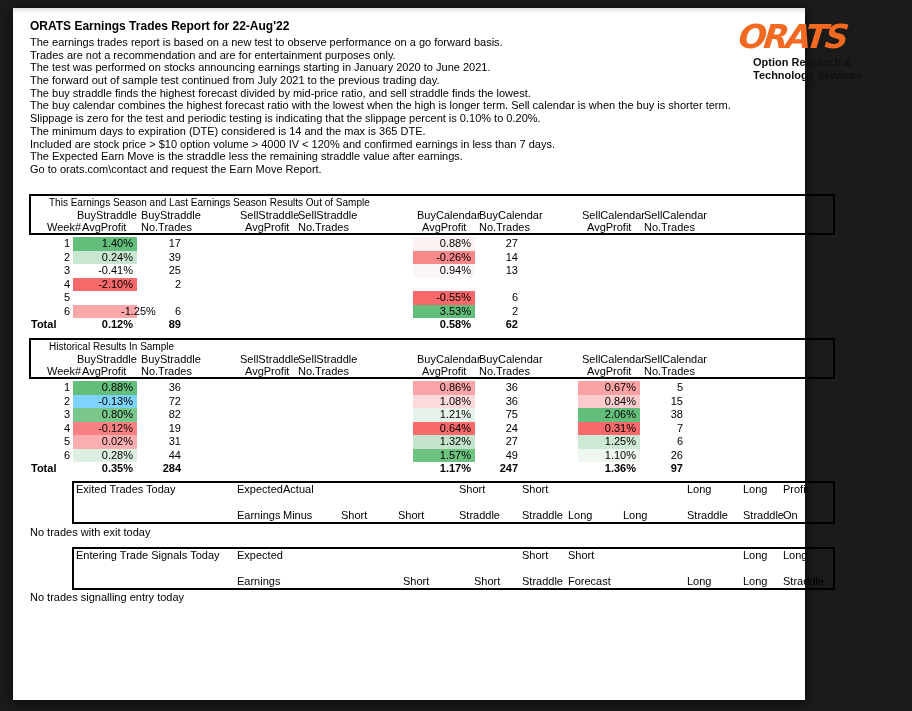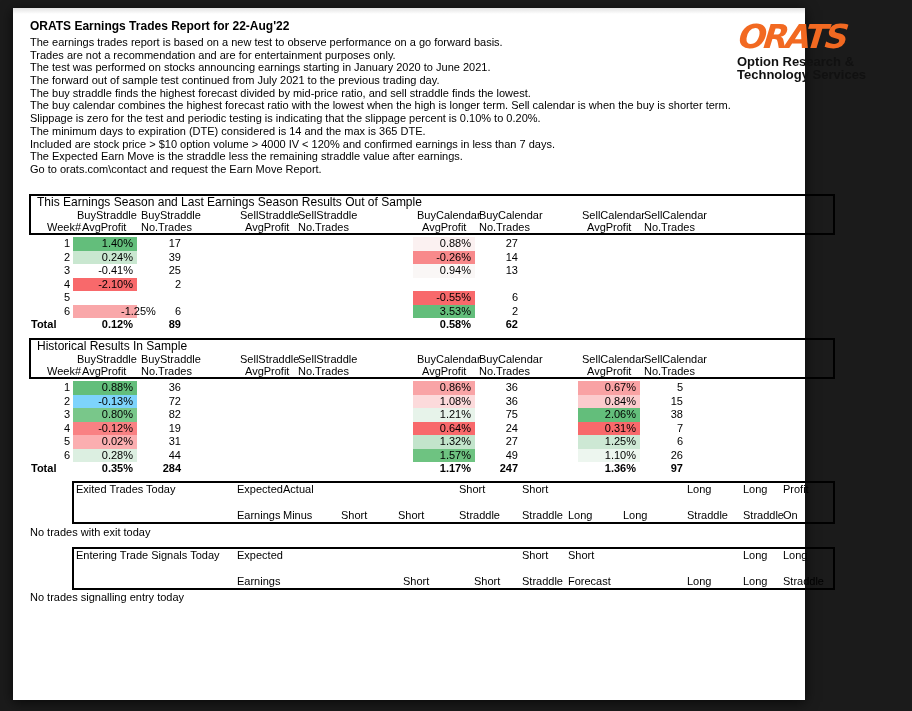"Option Research &" .logo-sub { font-size: 13px -> 11px; margin-left: none -> 16px }
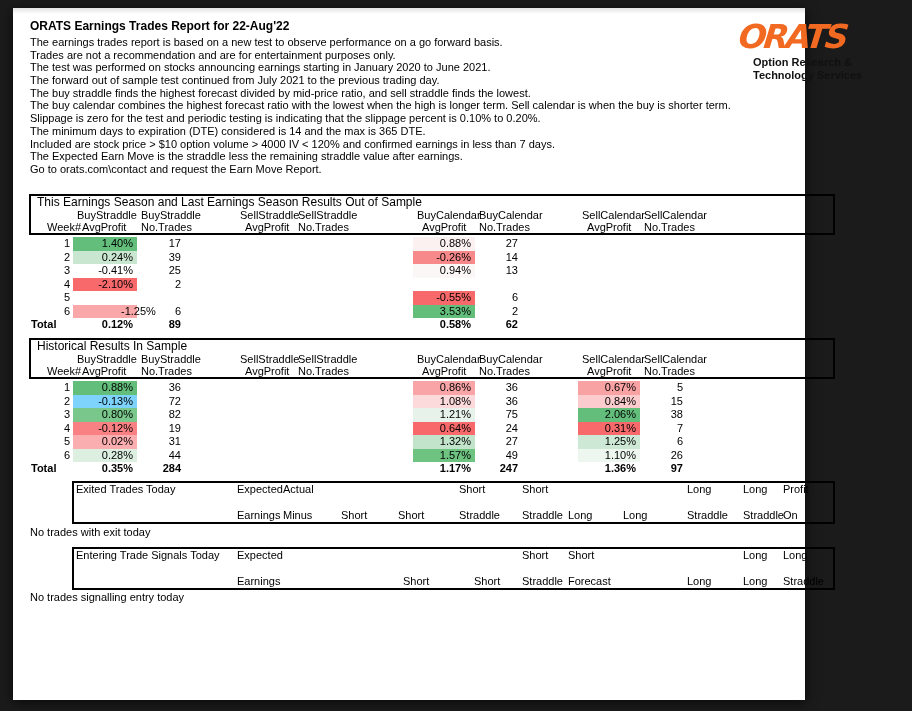"This Earnings Season and Last" .rt-title { font-size: 12px -> 10px; padding-left: 6px -> 18px }
